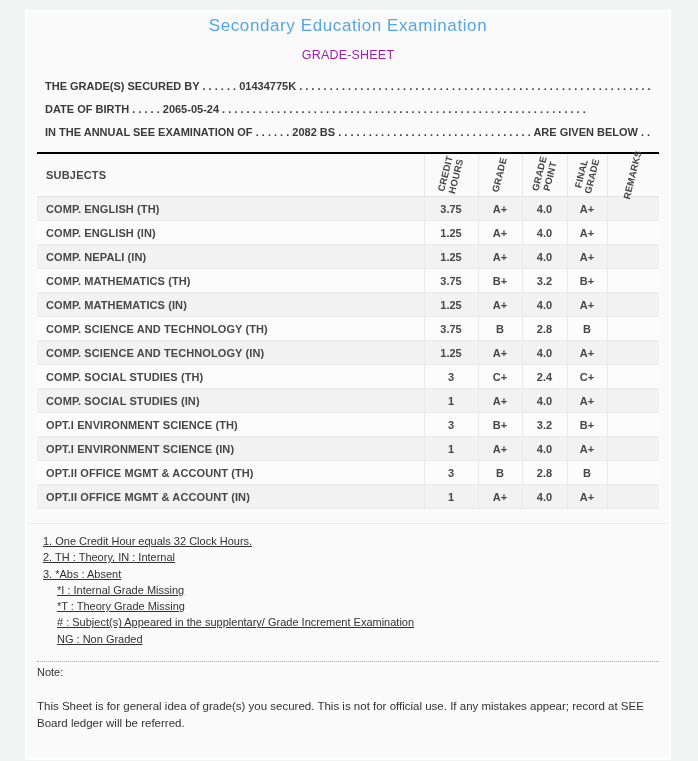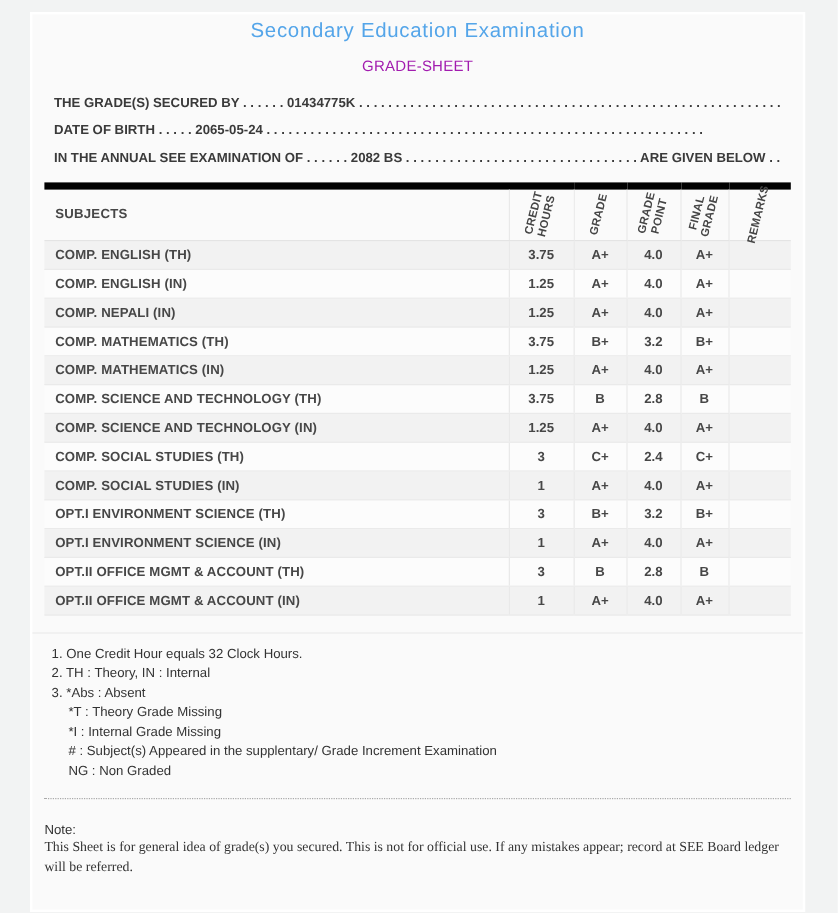"SUBJECTS" .grade-table thead th { border-top: 6px solid #000000 -> 2px solid #000000 }
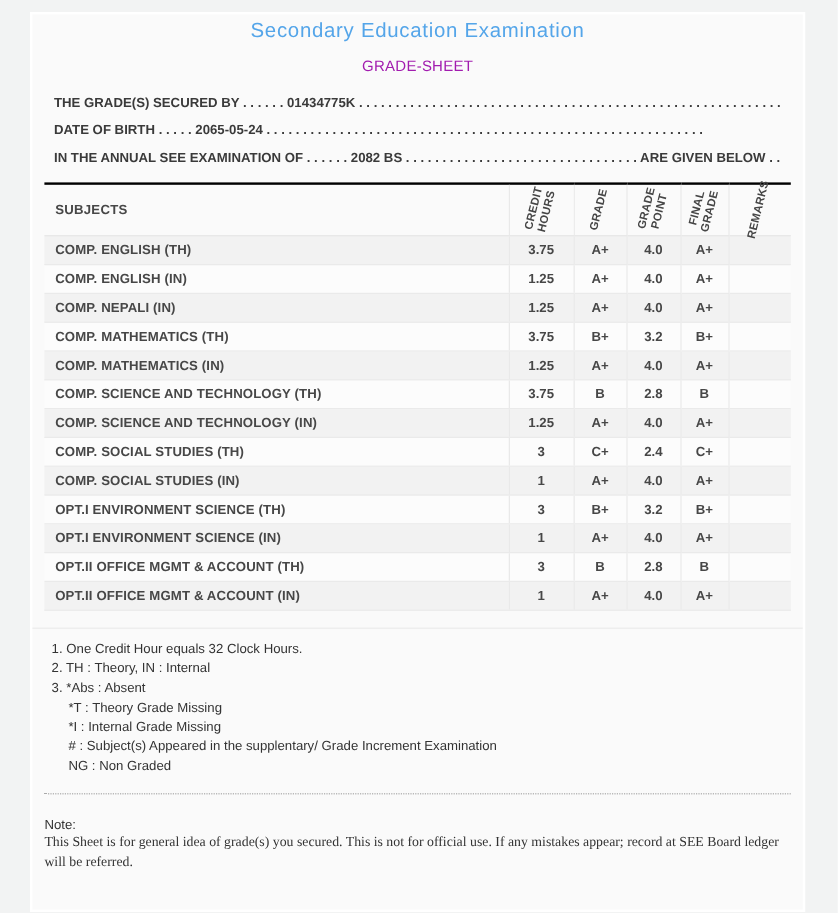"1. One Credit Hour equals" .footnote { text-decoration: none -> underline }
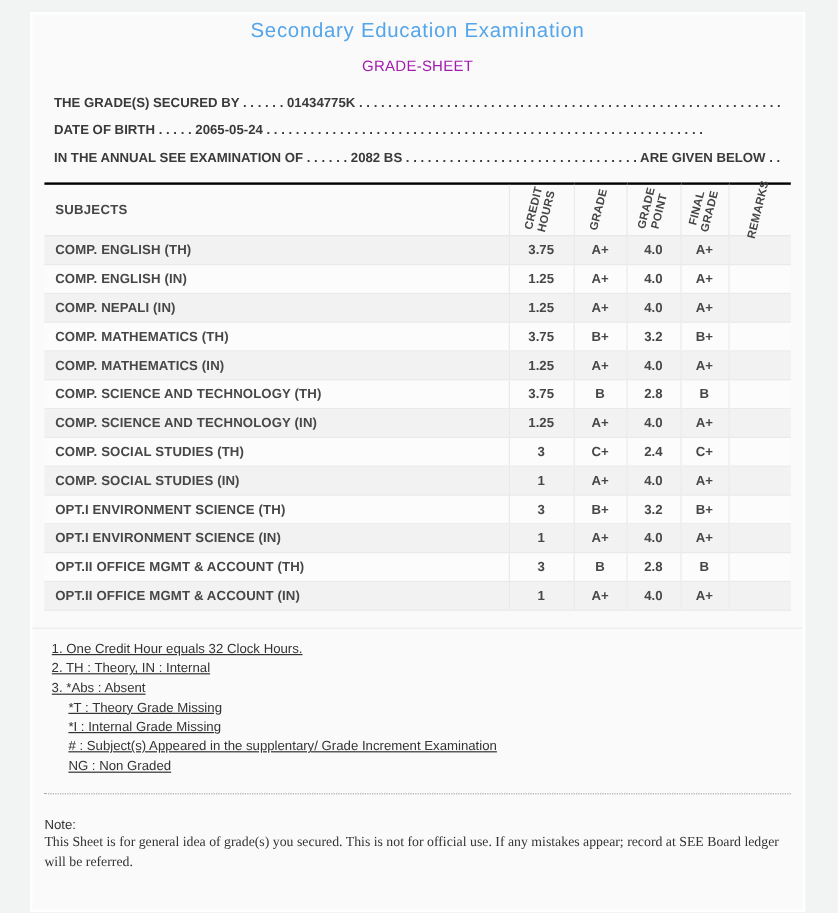"*T : Theory Grade Missing" div.footnote { order: before "*I : Internal Grade Missing" -> after "*I : Internal Grade Missing" }
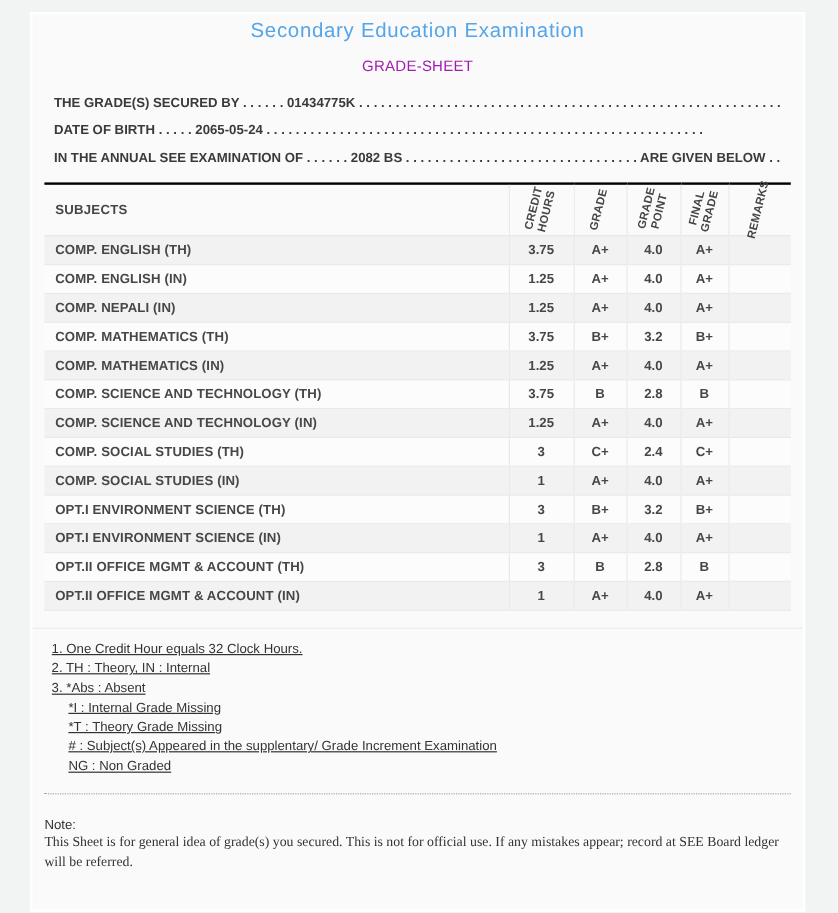"Note:" .note-heading { margin-top: 20px -> 4px }
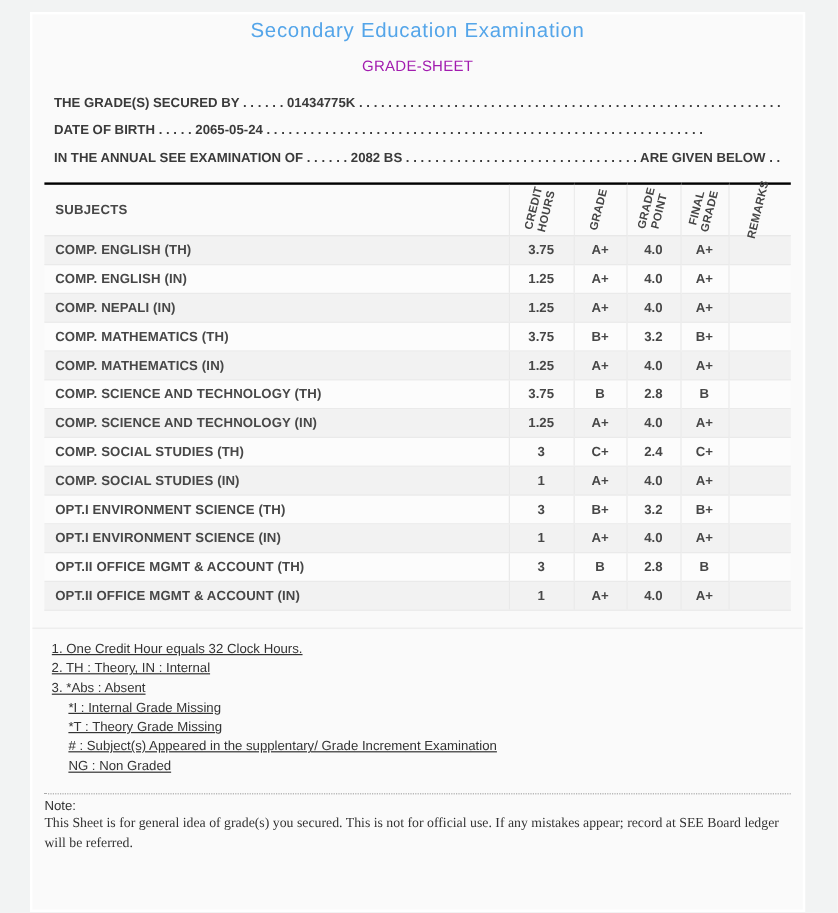"This Sheet is for general" .note-text { font-family: Liberation Serif, serif -> none; margin-top: 0 -> 20px }
